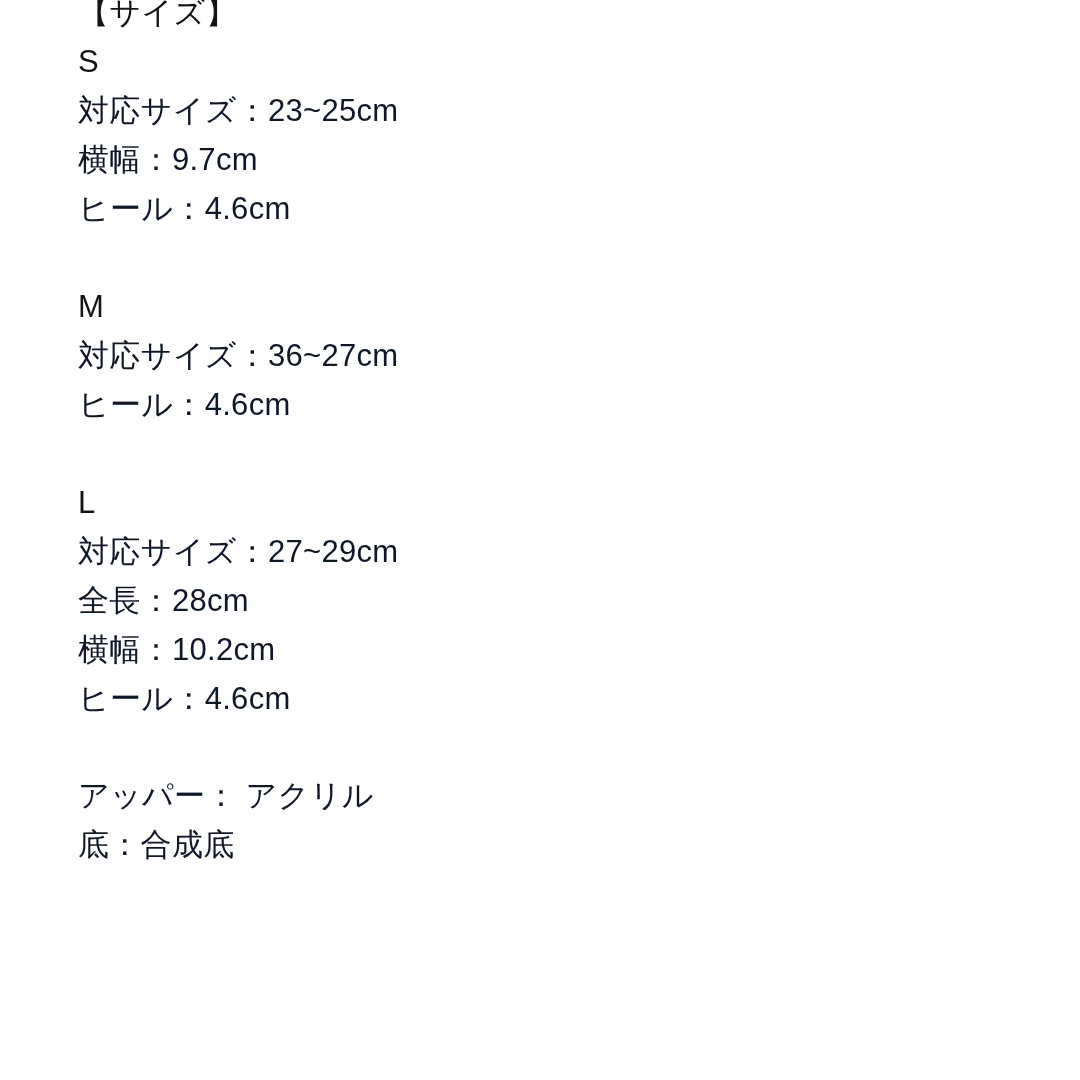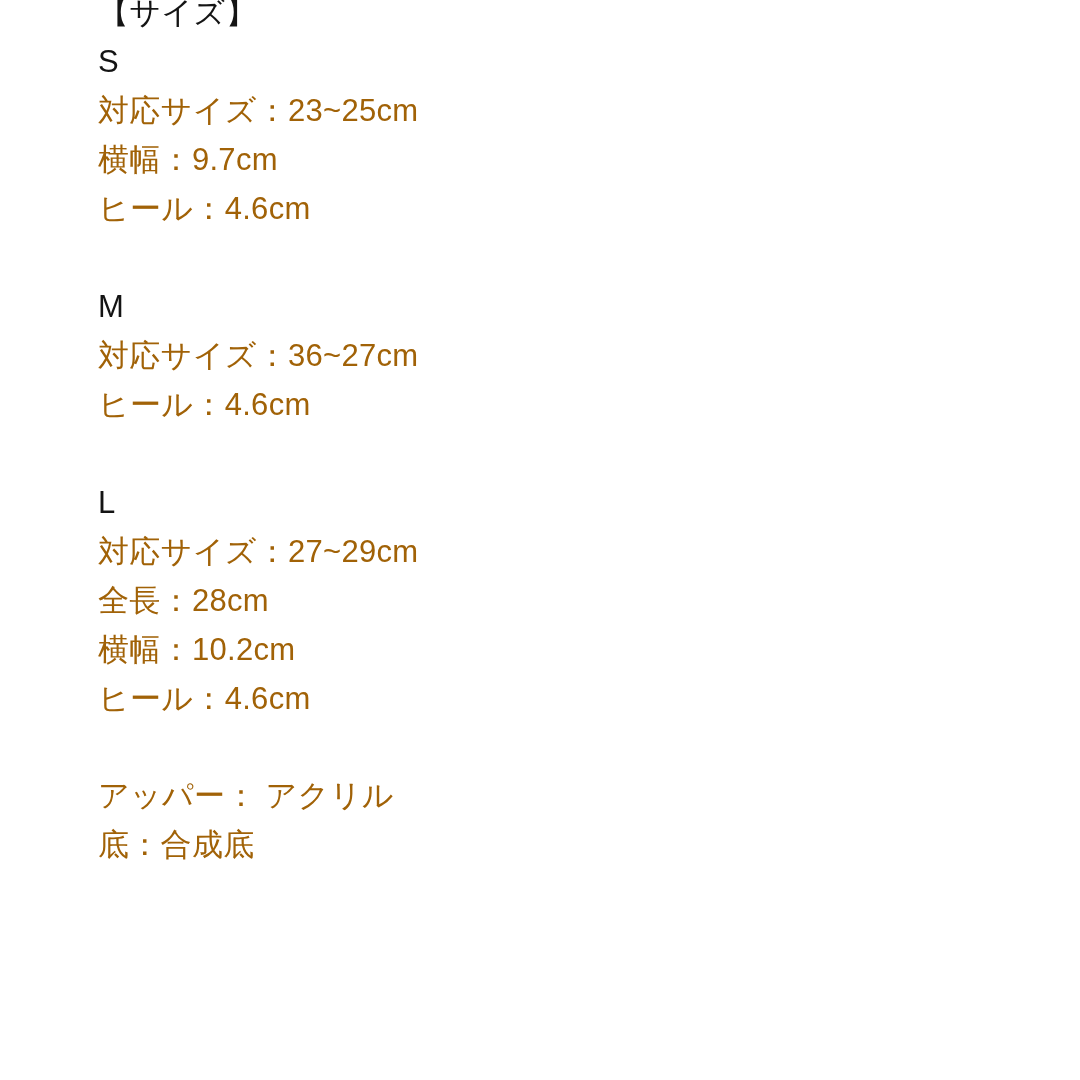"【サイズ】" .page { padding: 0 0 0 98px -> 0 0 0 78px }
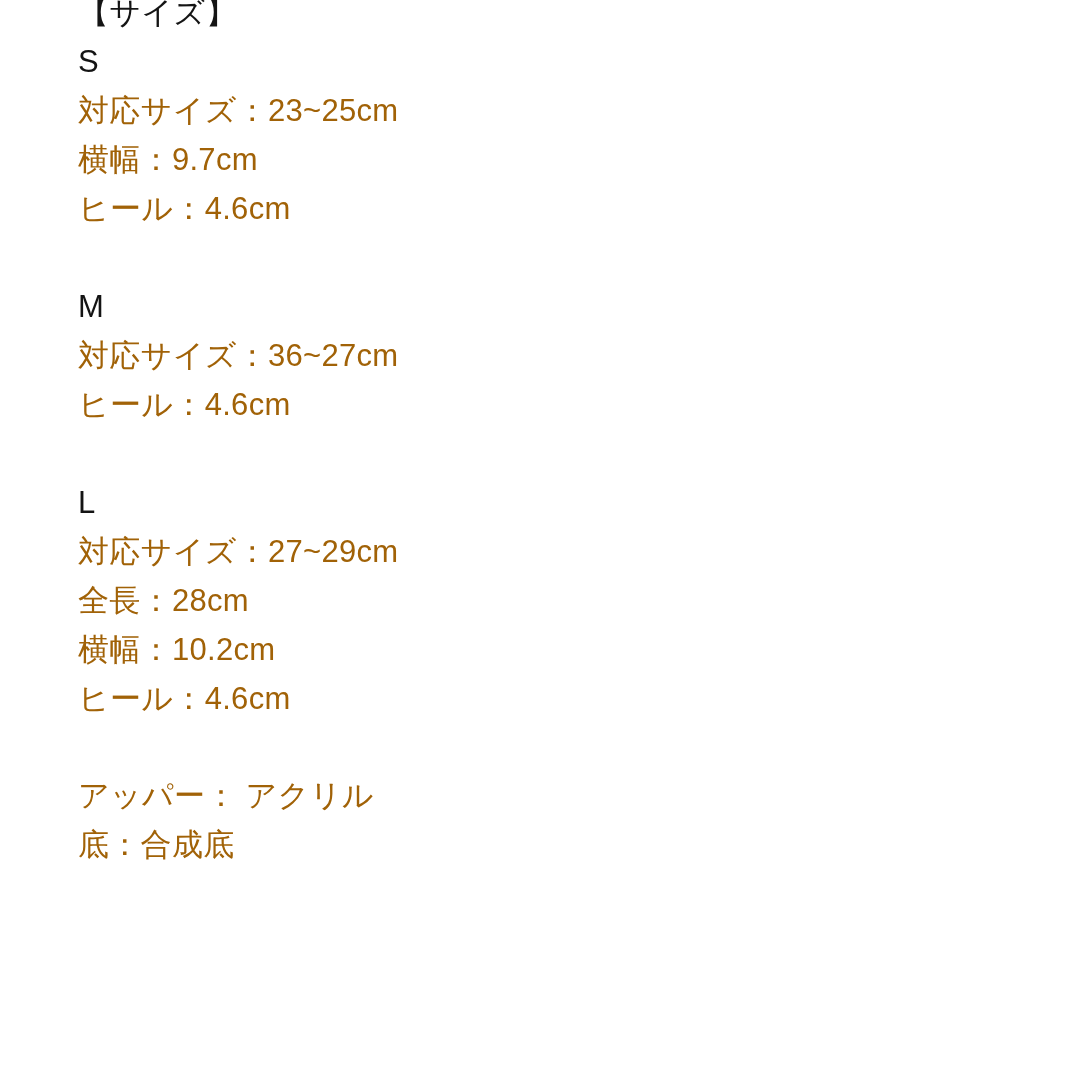"対応サイズ：23~25cm" .line { color: #a16207 -> #0f172a }
